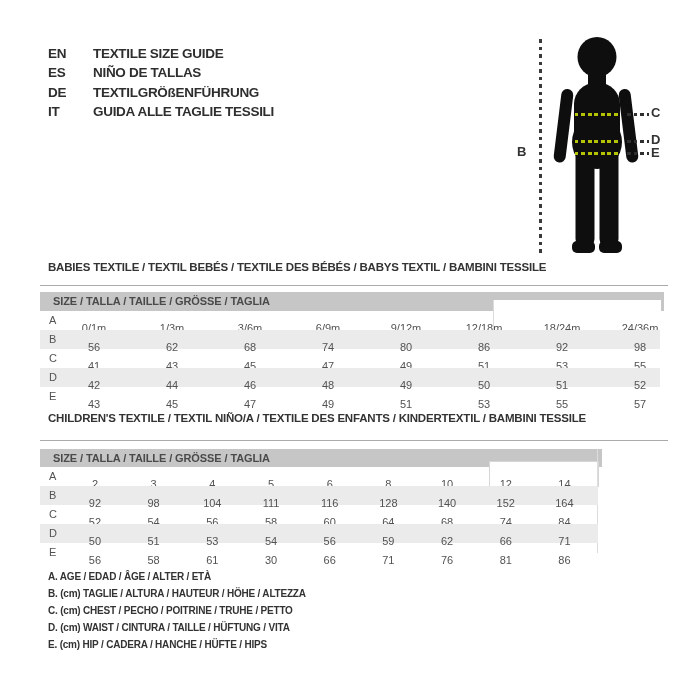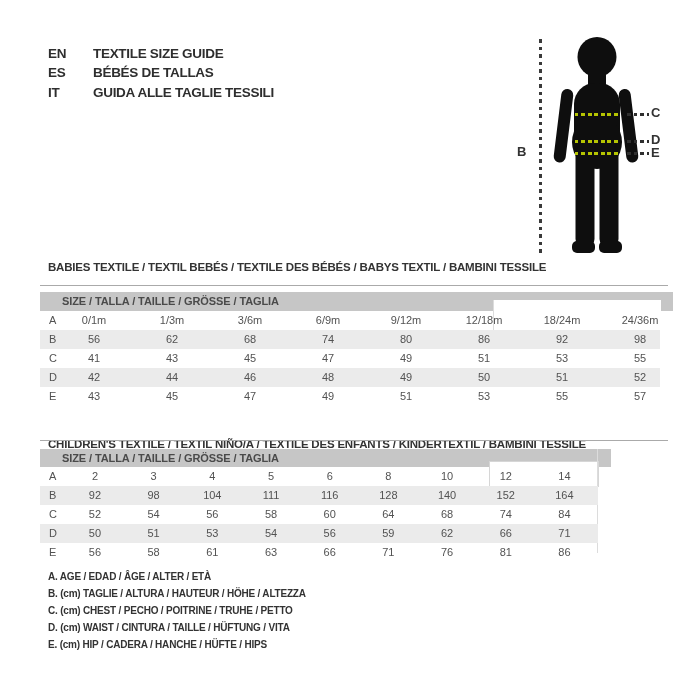"BÉBÉS DE TALLAS" span { text: BÉBÉS -> NIÑO }
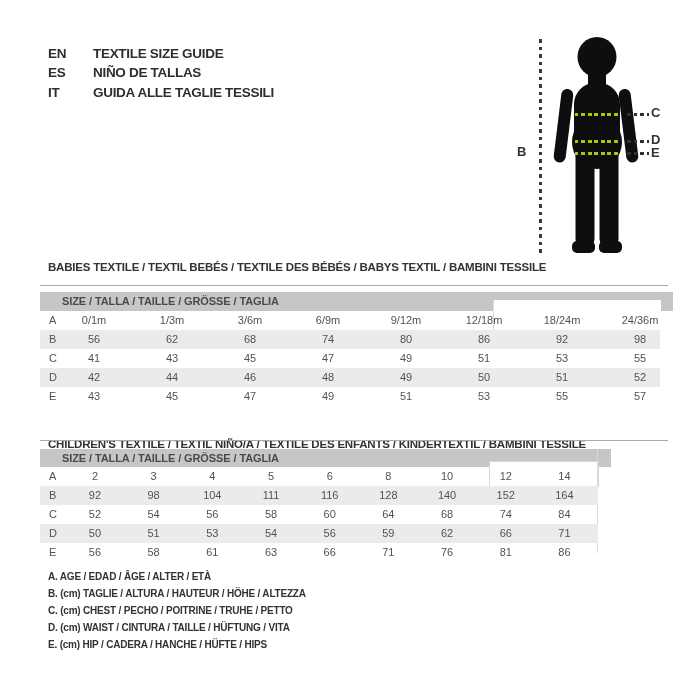"DE" div.lang-row { html: none -> <div> <span>DE</span> <span>TEXTILGRÖßENFÜHRUNG</span> </div> }
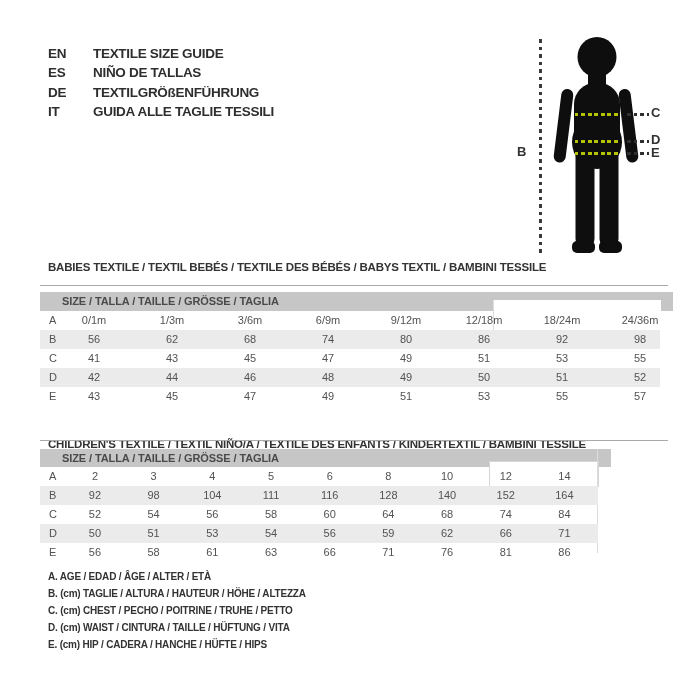"SIZE / TALLA / TAILLE" .t-head { padding-left: 22px -> 13px }
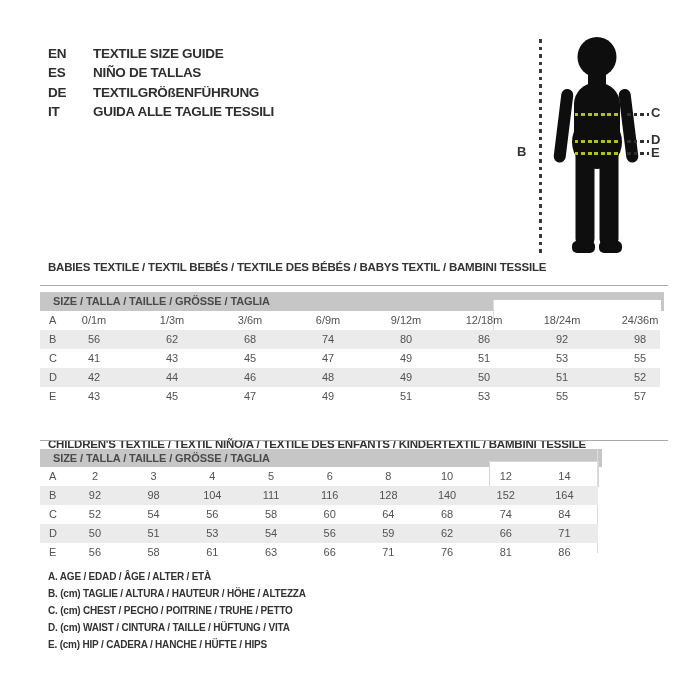"0/1m" .t-cells { top: 0 -> 8px }
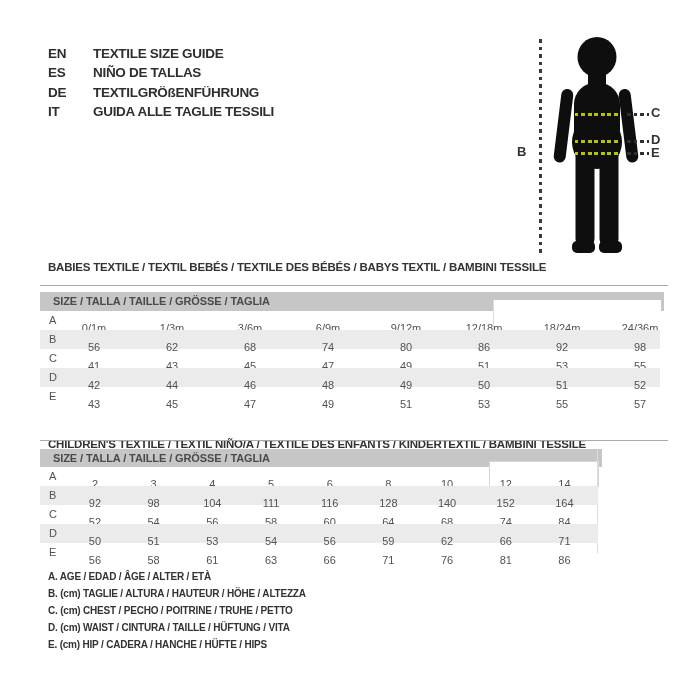"CHILDREN'S TEXTILE / TEXTIL NIÑO/A" div.sec-title { top: 438px -> 412px }
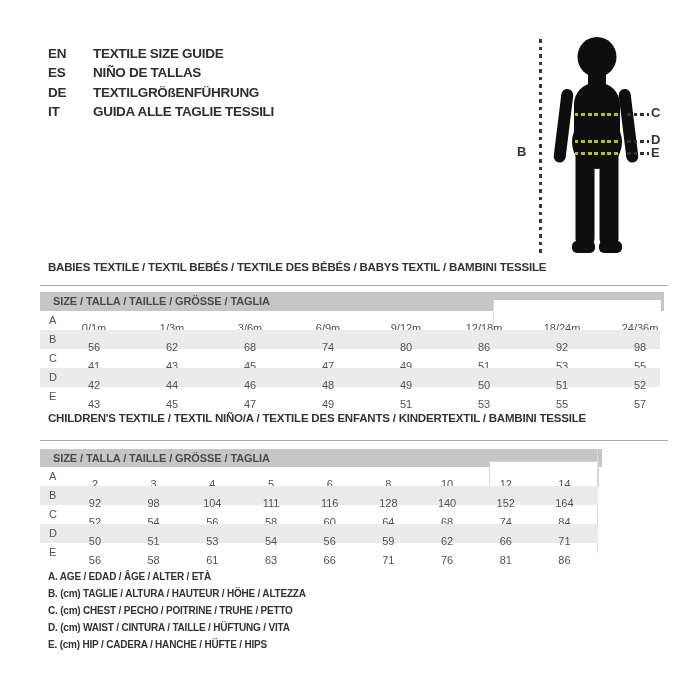"63" span.t-cell { text: 63 -> 30 }
